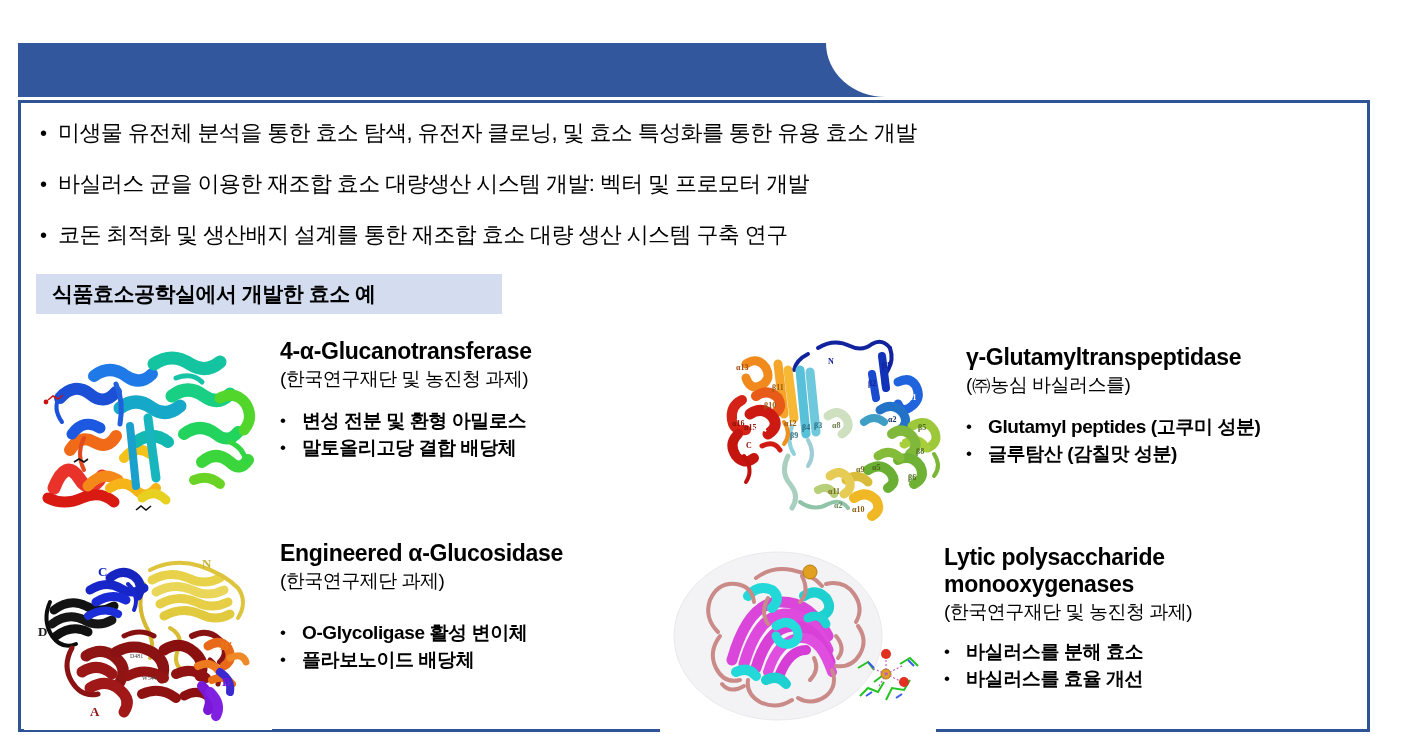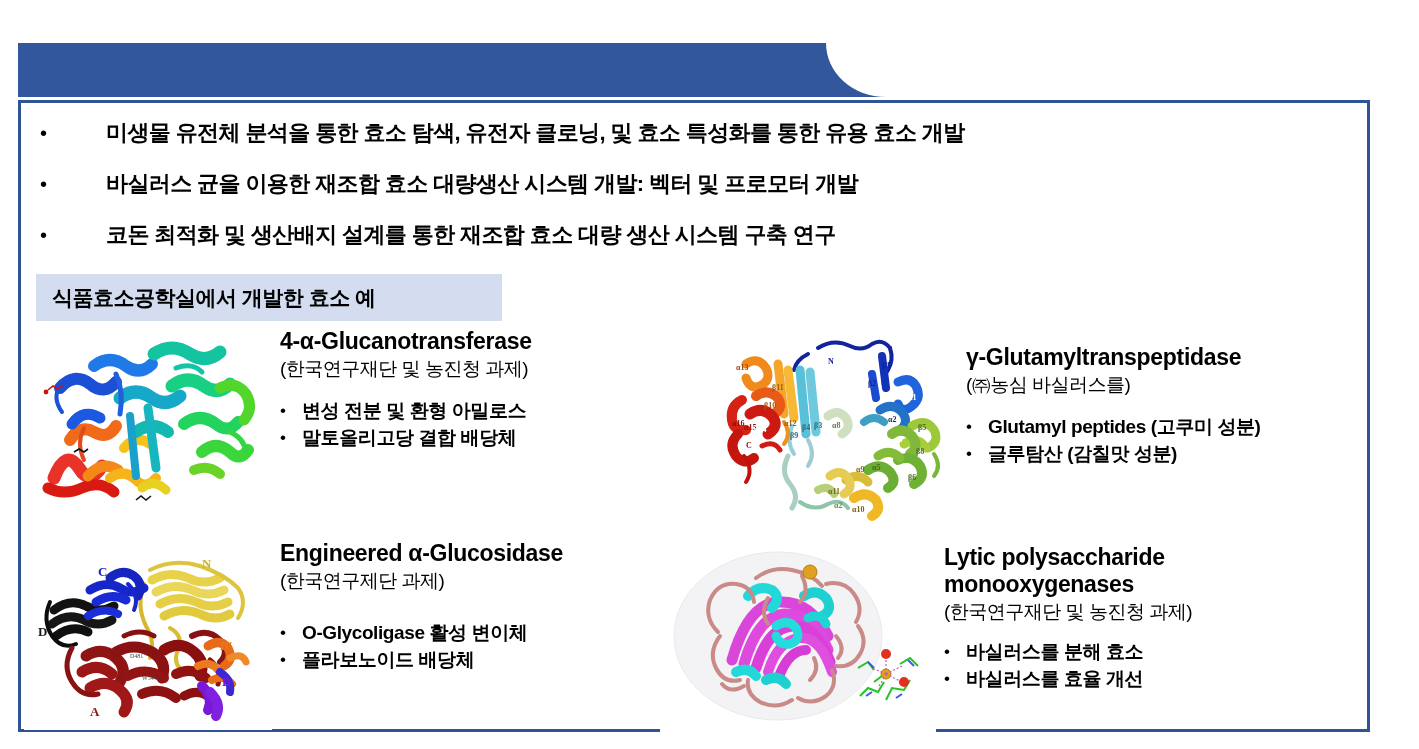"미생물 유전체 분석을 통한 효소" .blt .txt { font-weight: 700 -> 400; margin-left: 48px -> none }
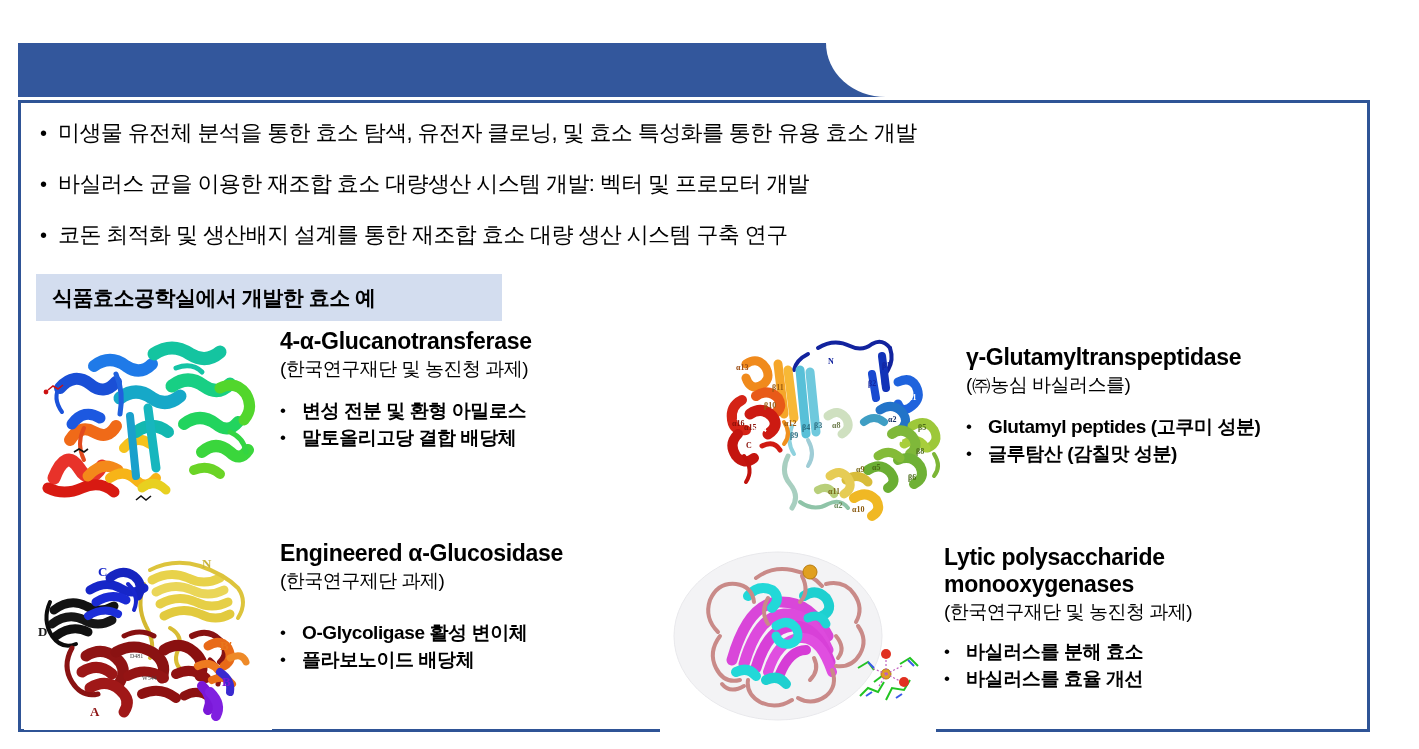"식품효소공학실에서 개발한 효소 예" #sec-head { height: 47px -> 40px }
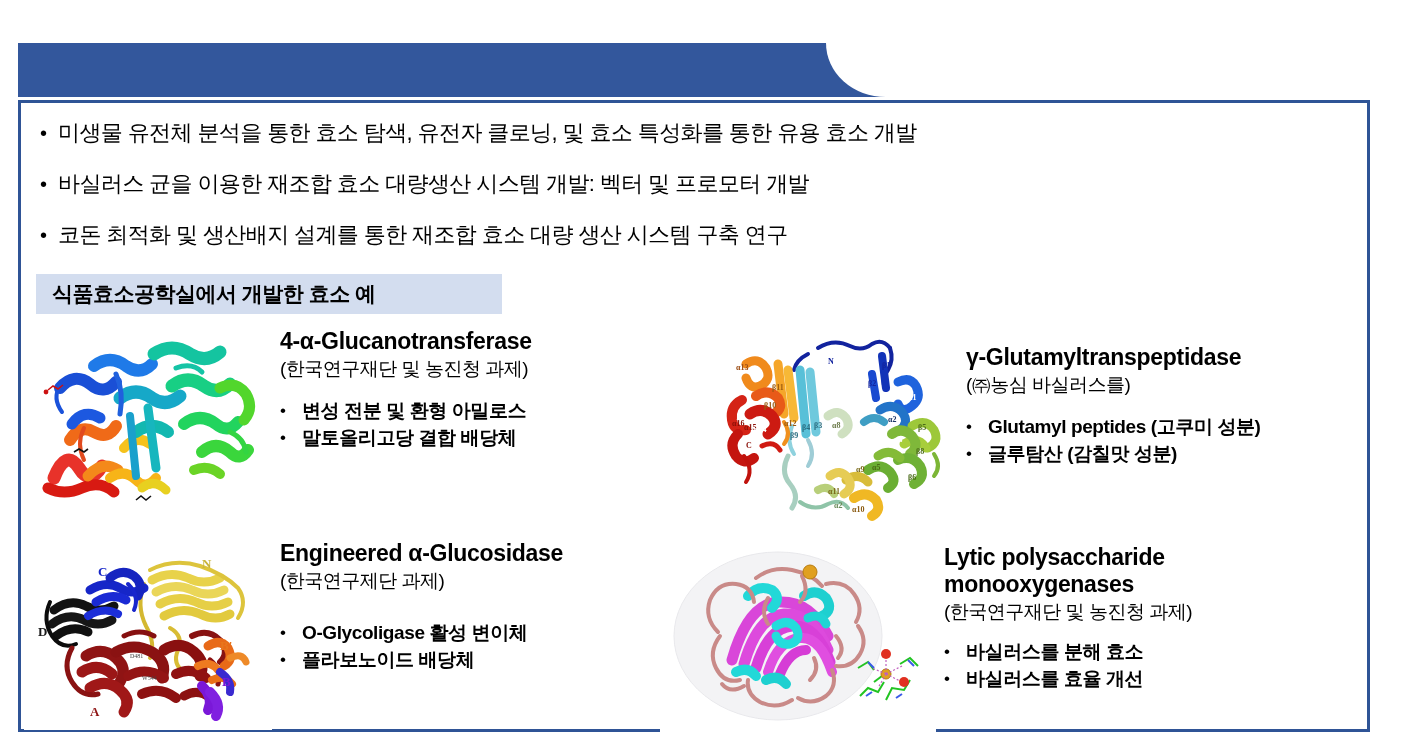"4-α-Glucanotransferase" #card0 { top: 328px -> 338px }
